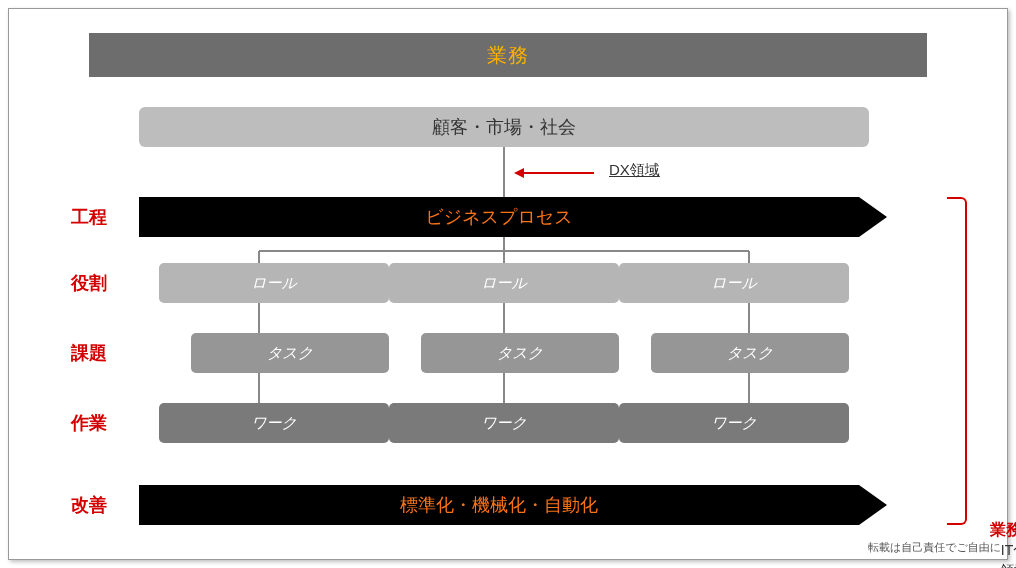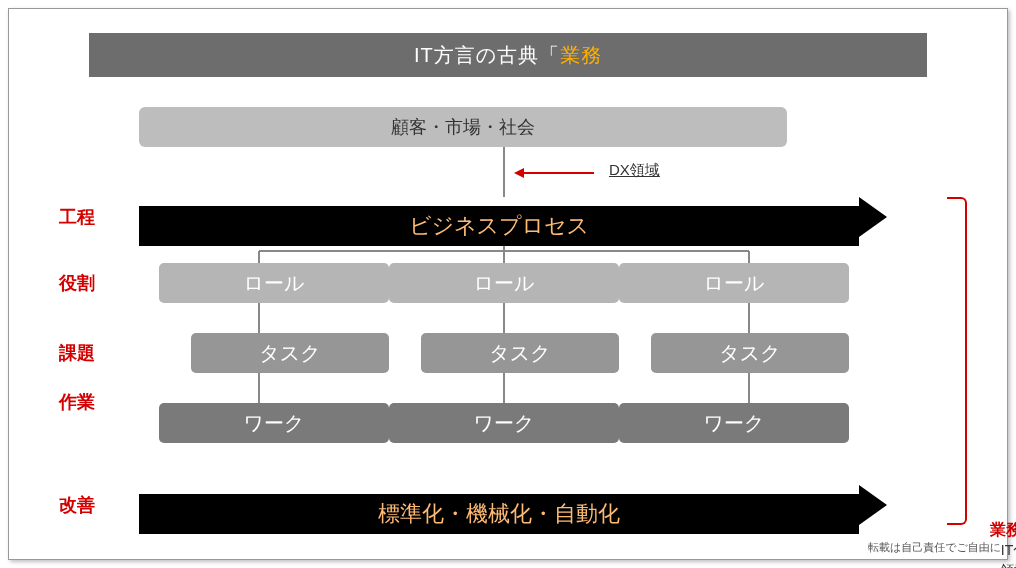"IT方言の古典「" span { html: <span>IT方言の古典「</span> -> none }
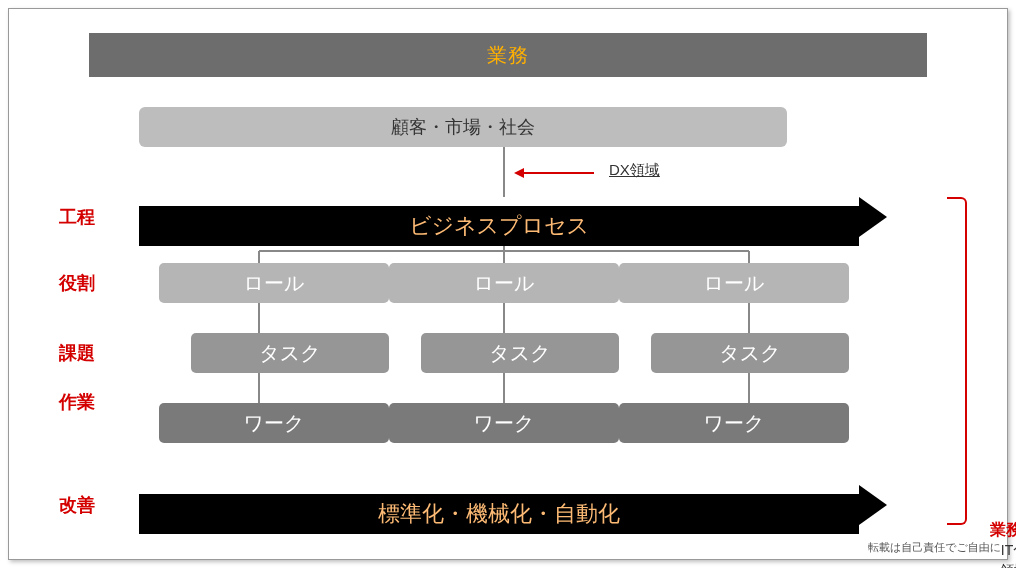"顧客・市場・社会" .top-box { width: 648px -> 730px }
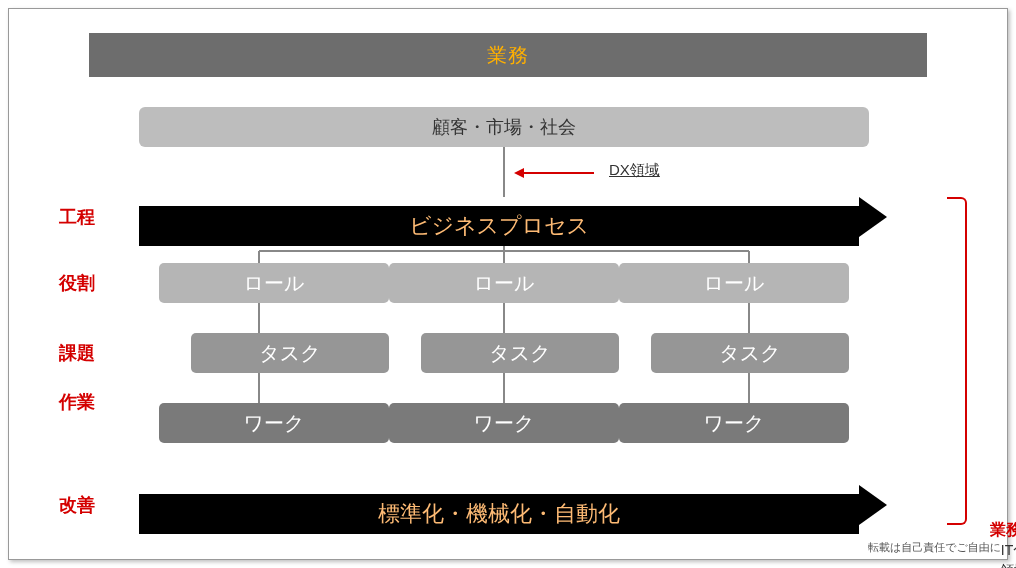"工程" .row-label { text-align: left -> center }
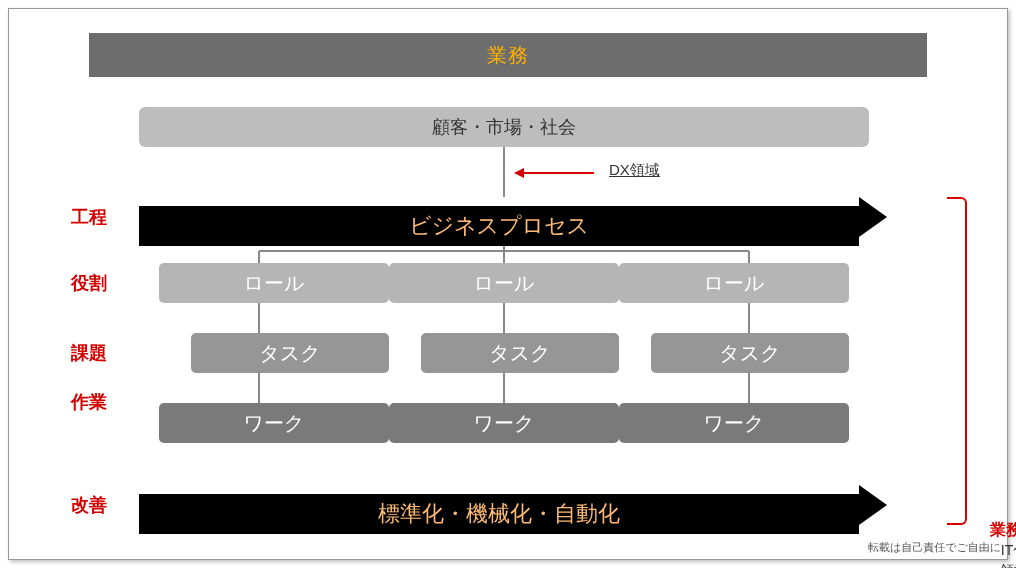"ビジネスプロセス" .black-arrow-body { color: #fdba74 -> #f97316; font-size: 22px -> 18px; top: 9px -> 0 }
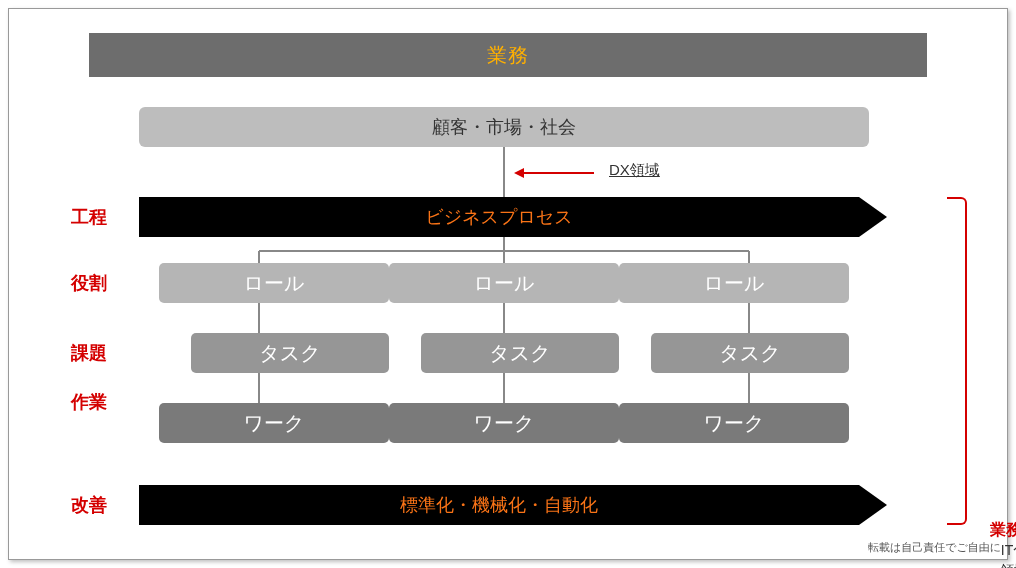"ロール" .cell { font-size: 20px -> 15px; font-style: none -> italic }
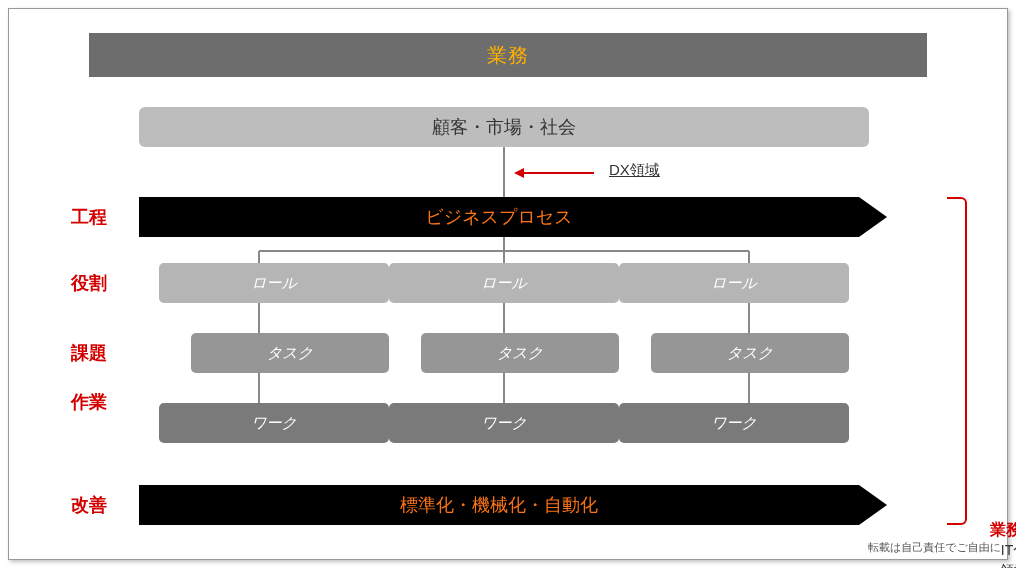"作業" div.row-label { top: 381px -> 402px }
